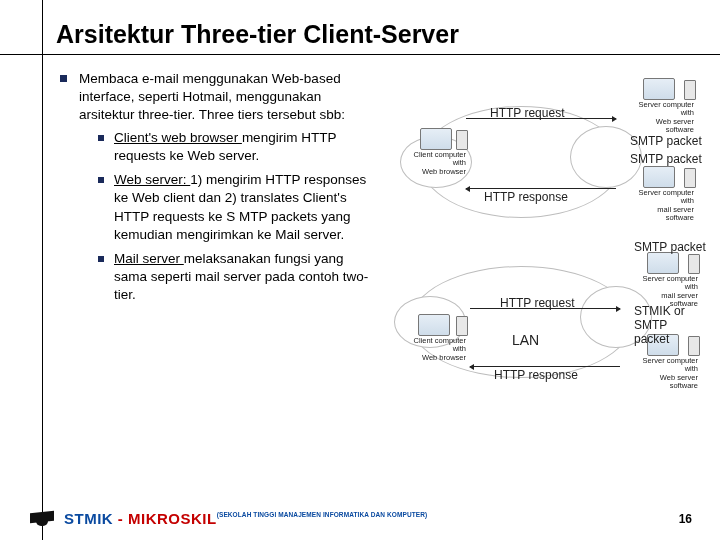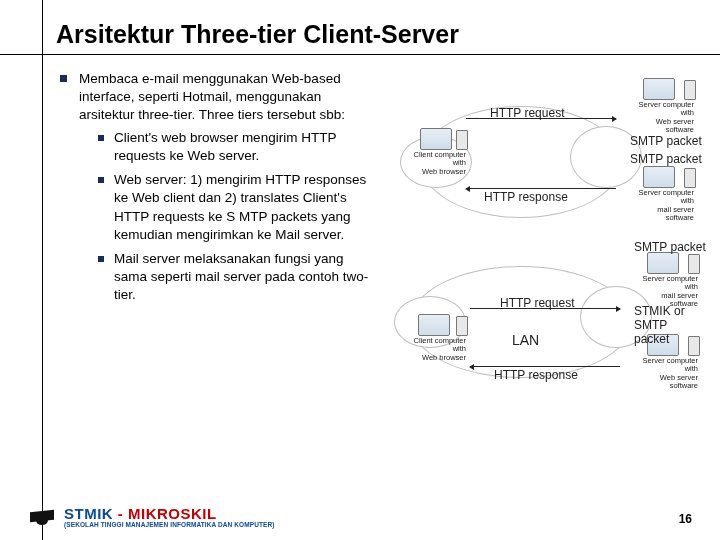"Client's web browser" .u { text-decoration: none -> underline }
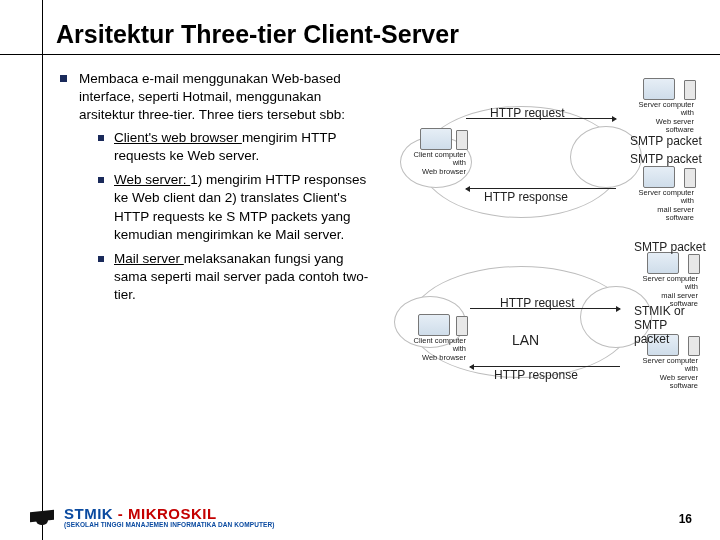"STMIK - MIKROSKIL" .brand { flex-direction: column -> row }
